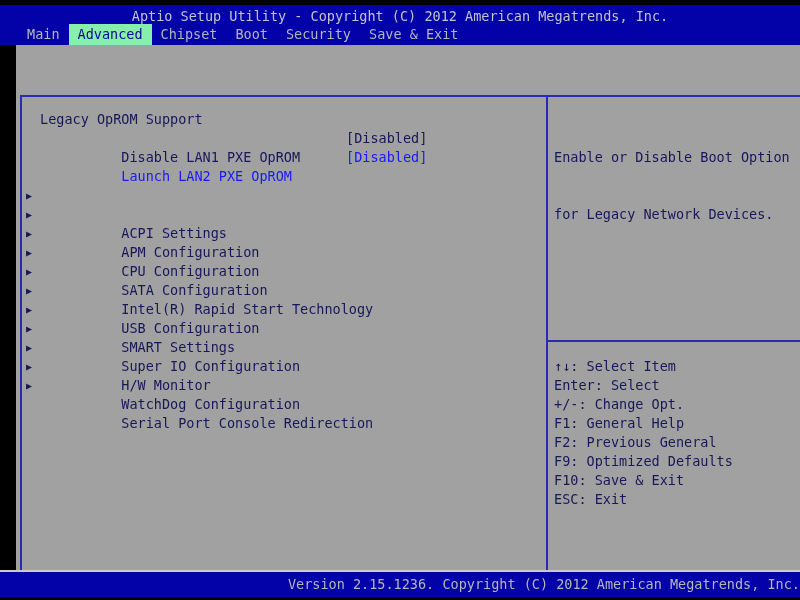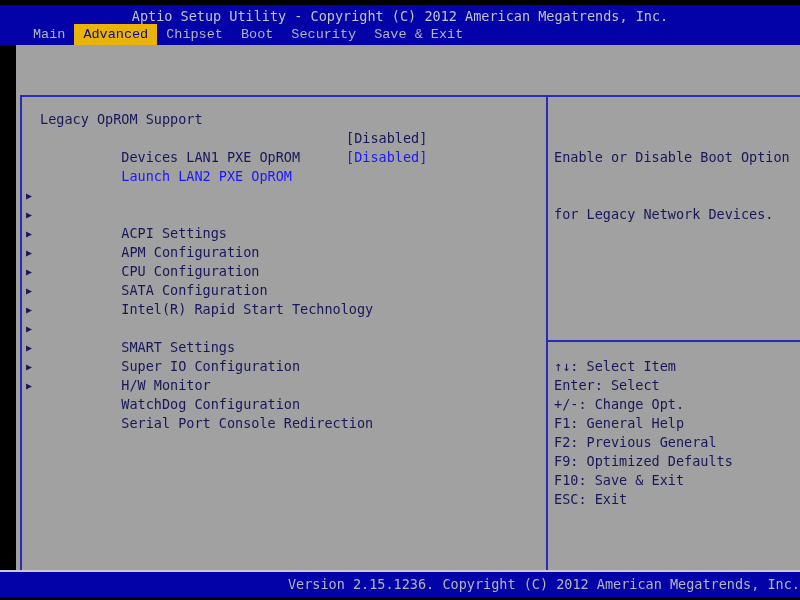"Main" .menu-row { font-family: Liberation Mono, monospace -> none; left: 24px -> 18px }
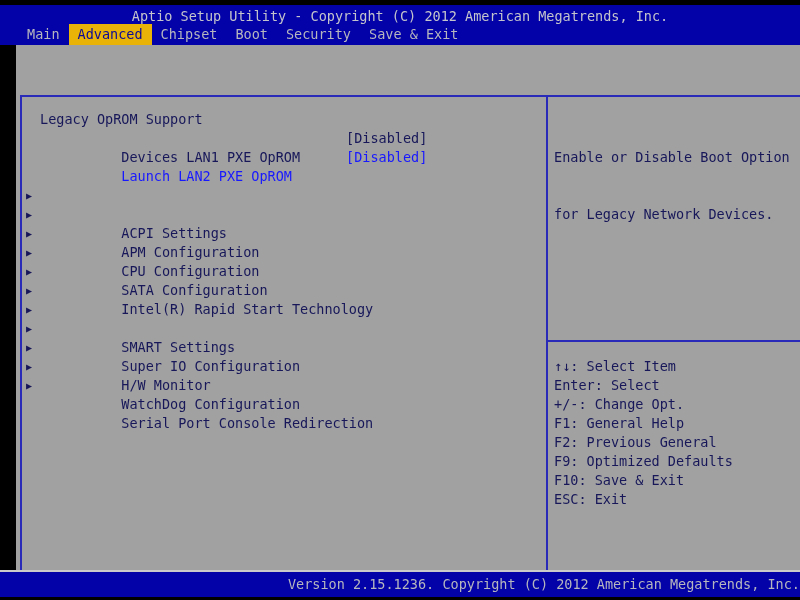"Advanced" .menu-item.active { background: #eab308 -> #86efac }
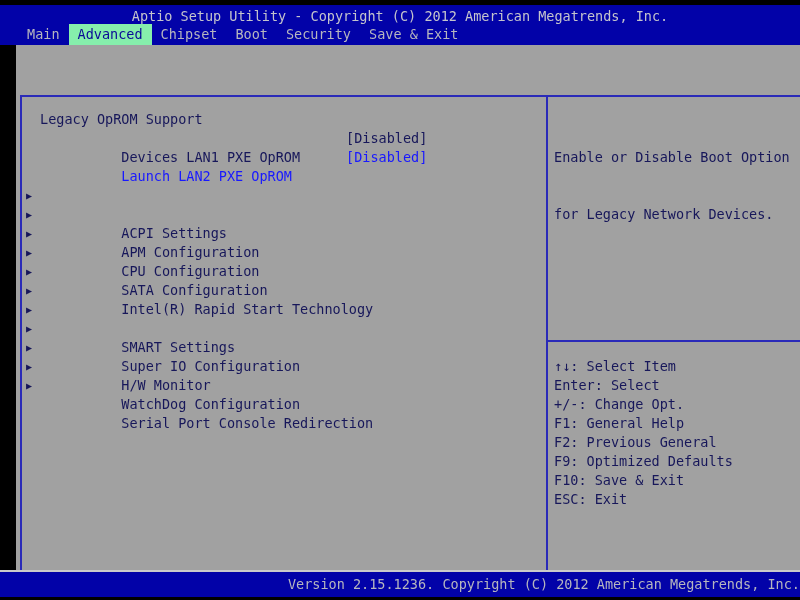"Devices LAN1 PXE OpROM" span { text: Devices -> Disable }
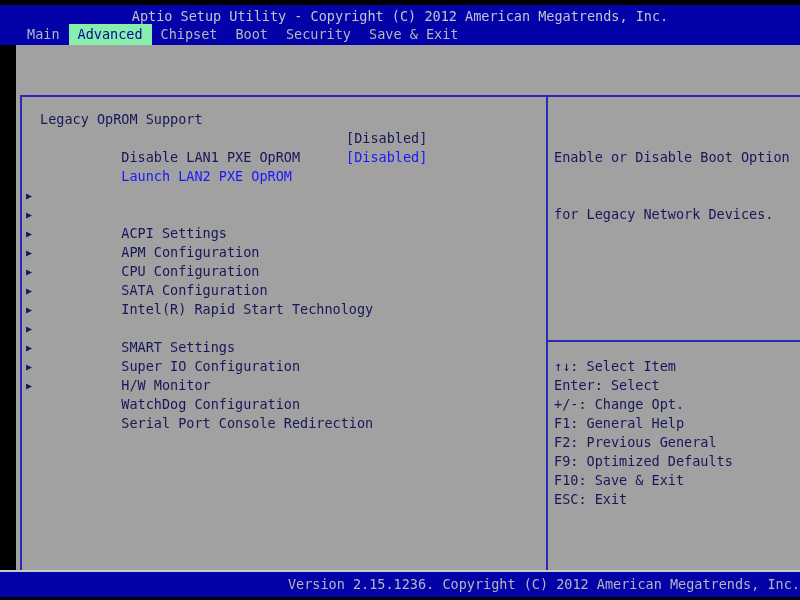"USB Configuration" span { html: none -> <span>USB Configuration</span> }
